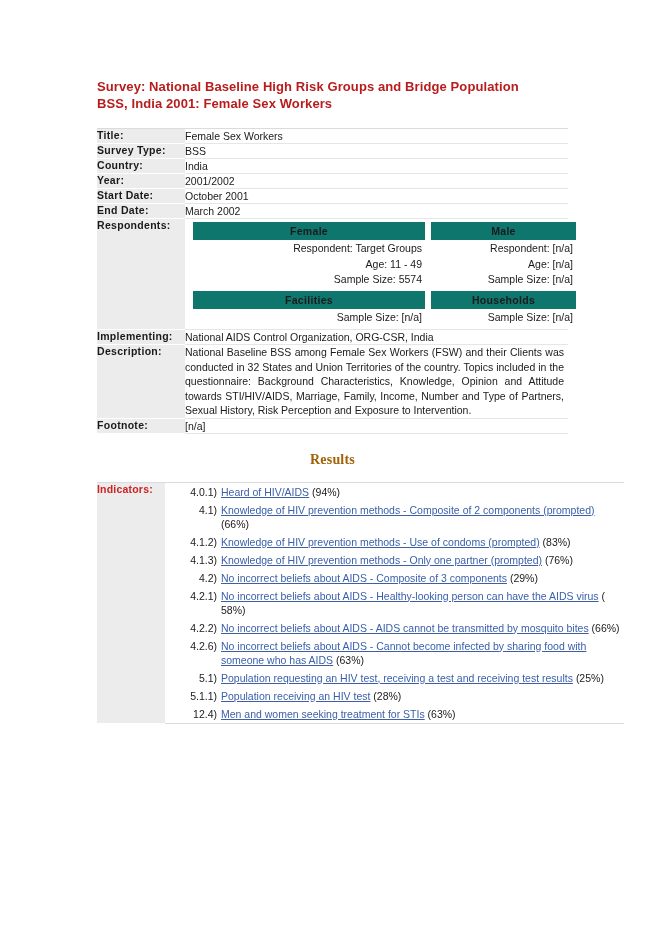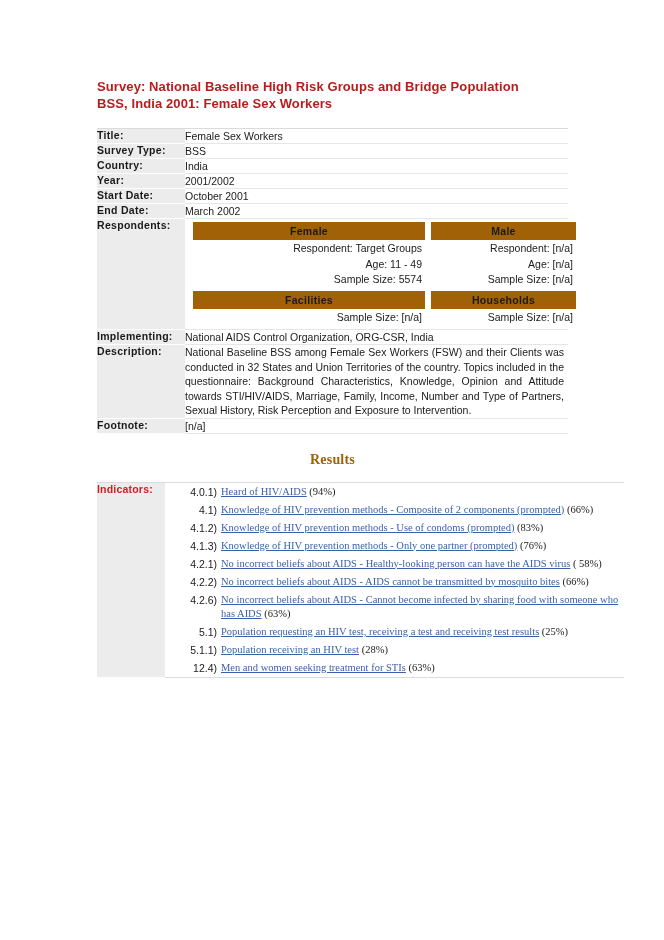"Female" .grp-head { background: #a16207 -> #0f766e }
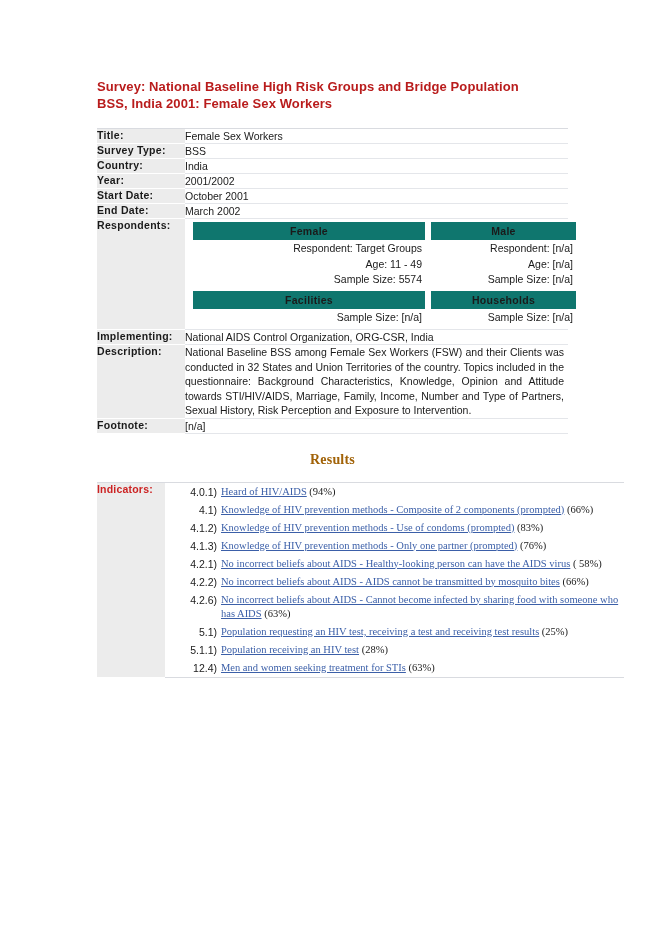"Heard of HIV/AIDS (94%)" td.ind-txt { font-family: Liberation Serif, serif -> none }
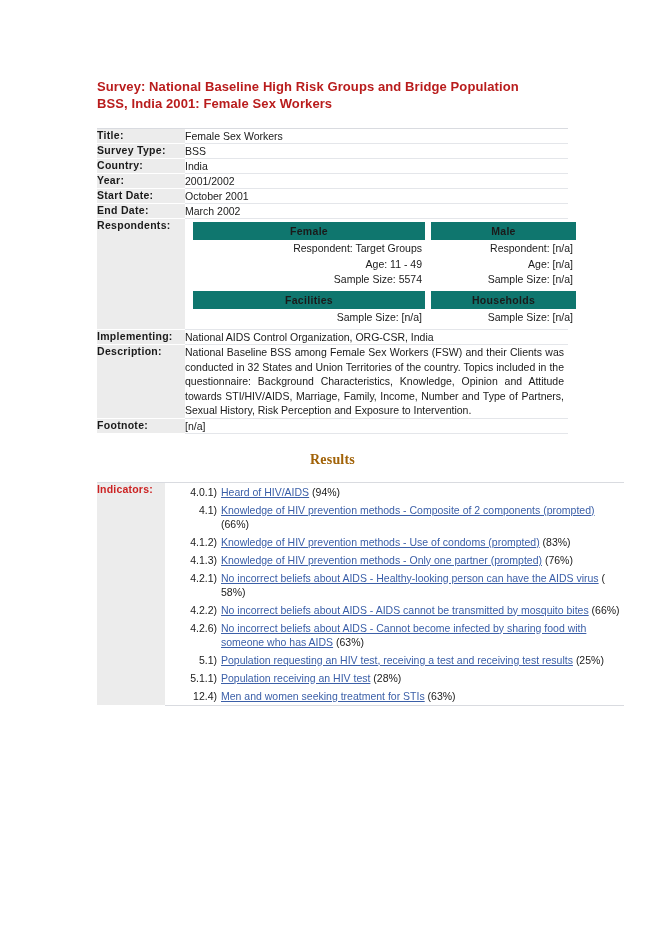"4.2)" tr { html: none -> <tr> <td>4.2)</td> <td><span>No incorrect beliefs about AIDS - Composite of 3 components</span> <span>(29%)</span></td> </tr> }
